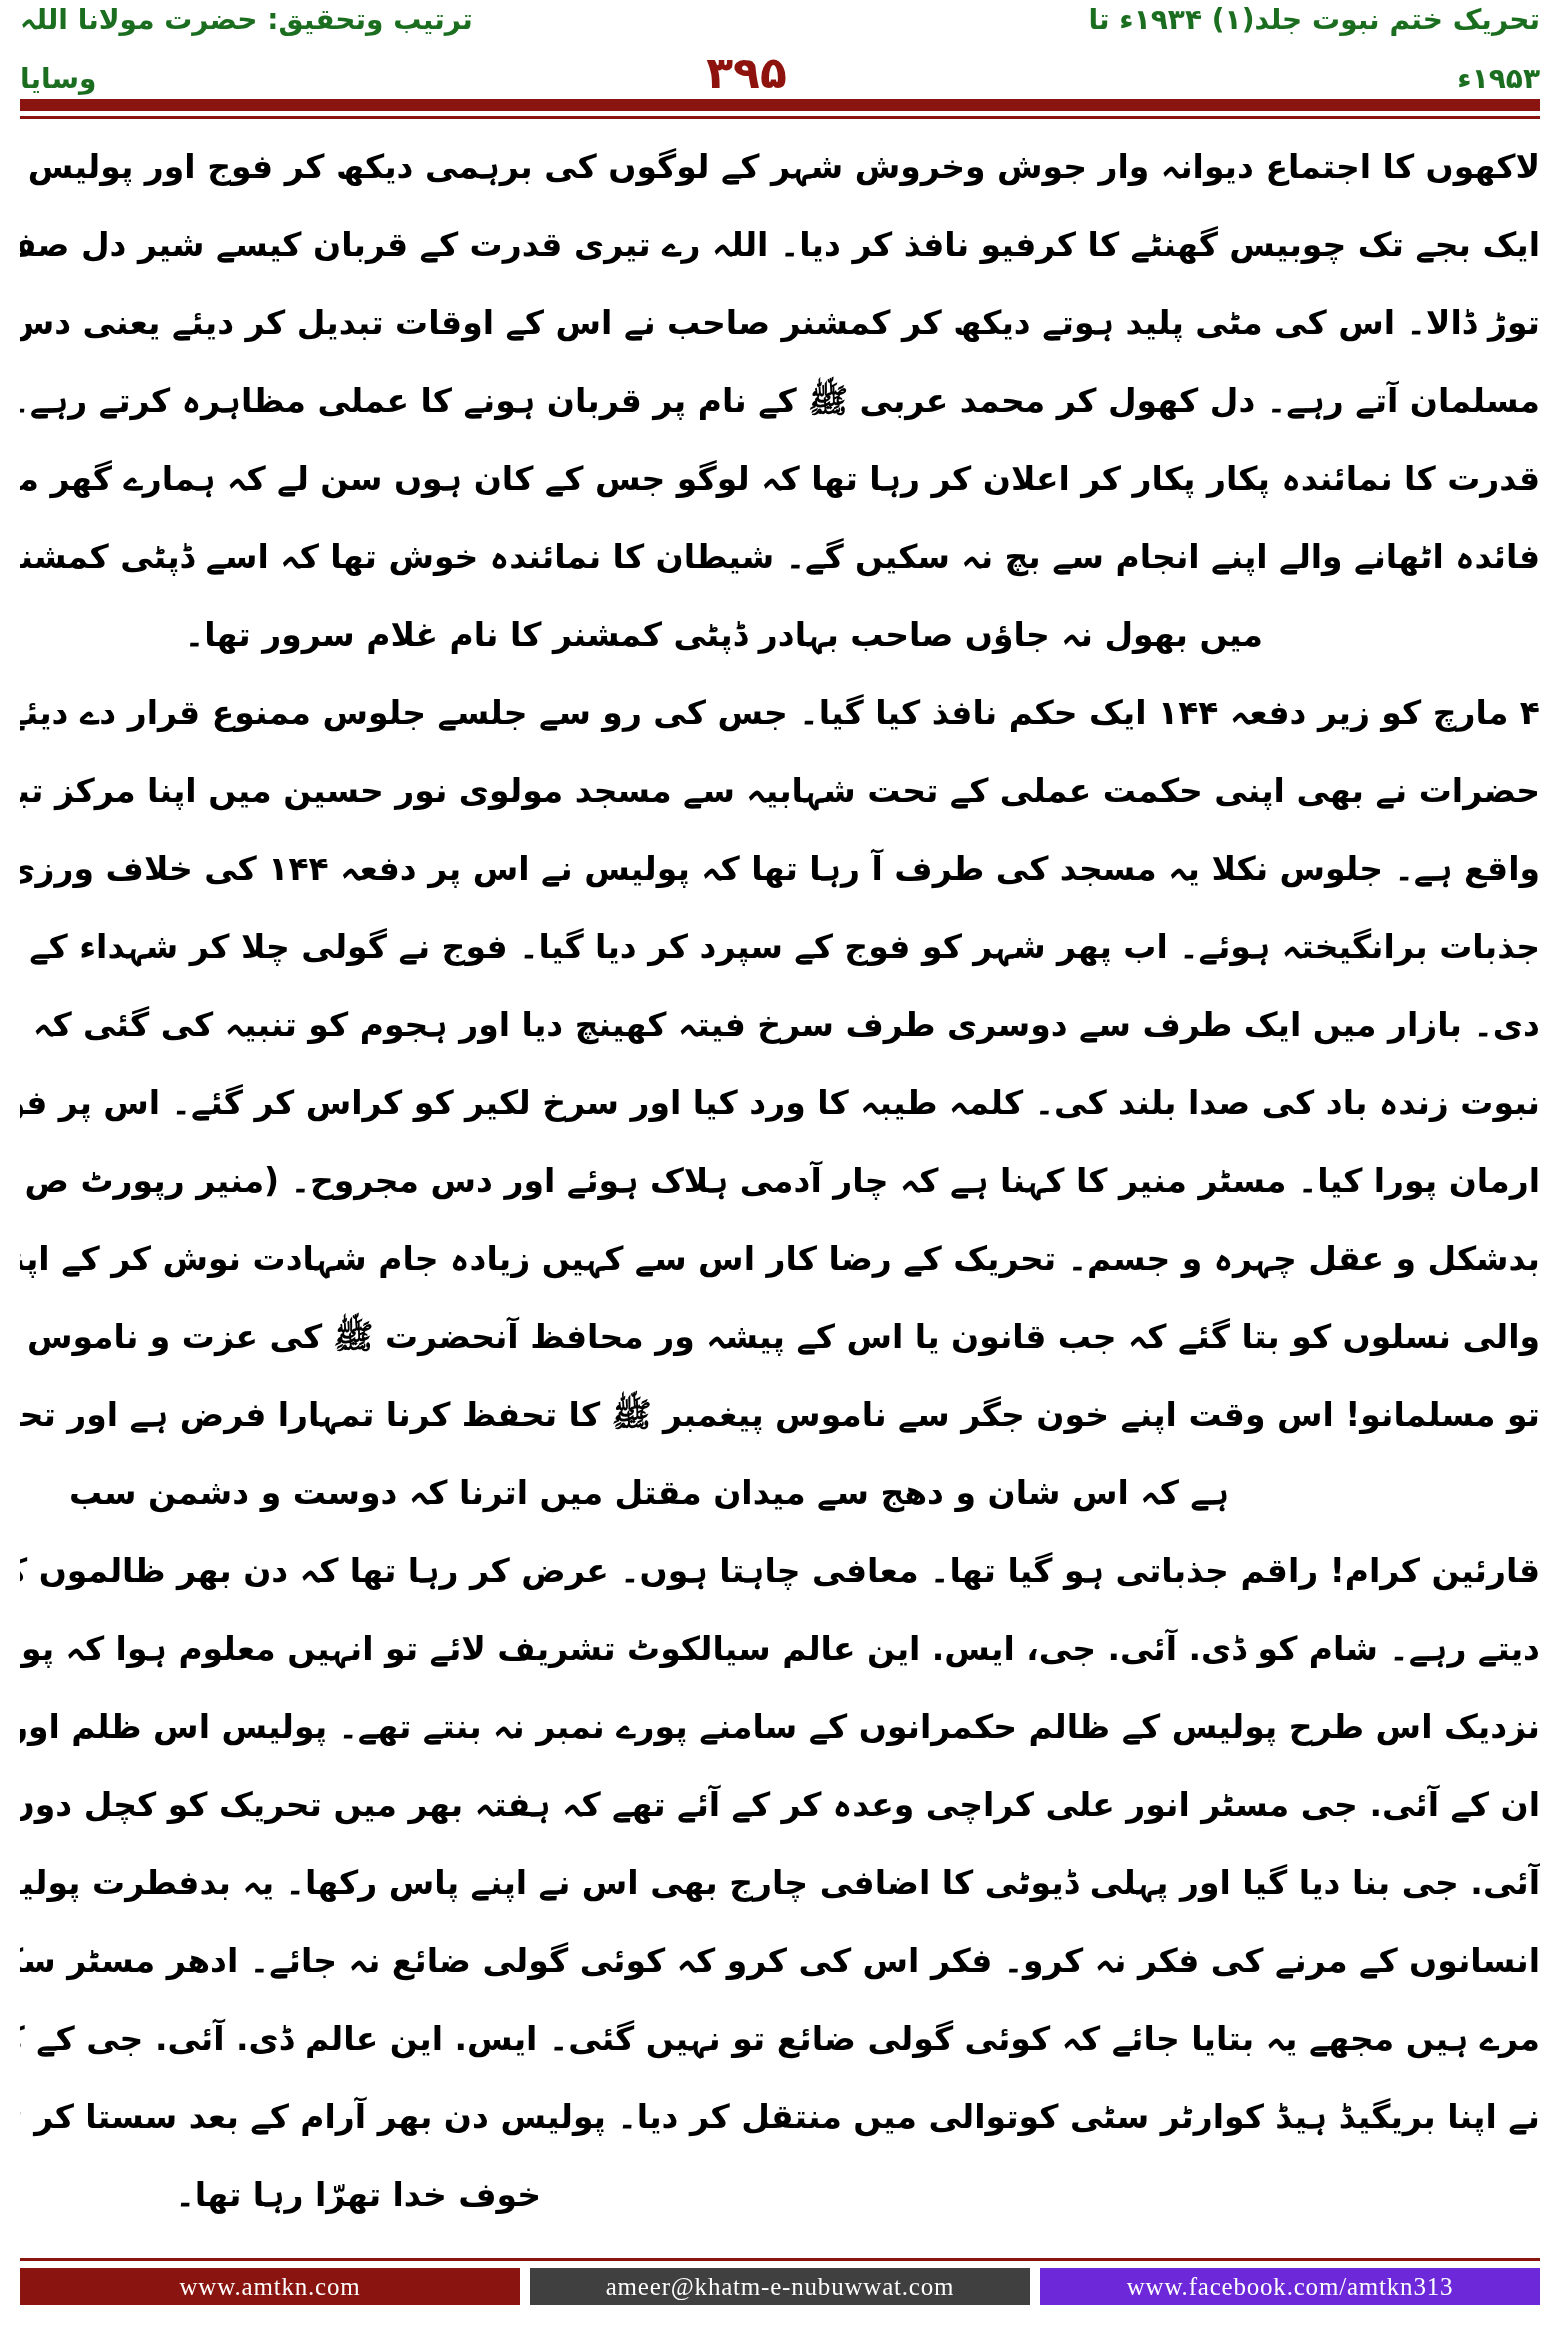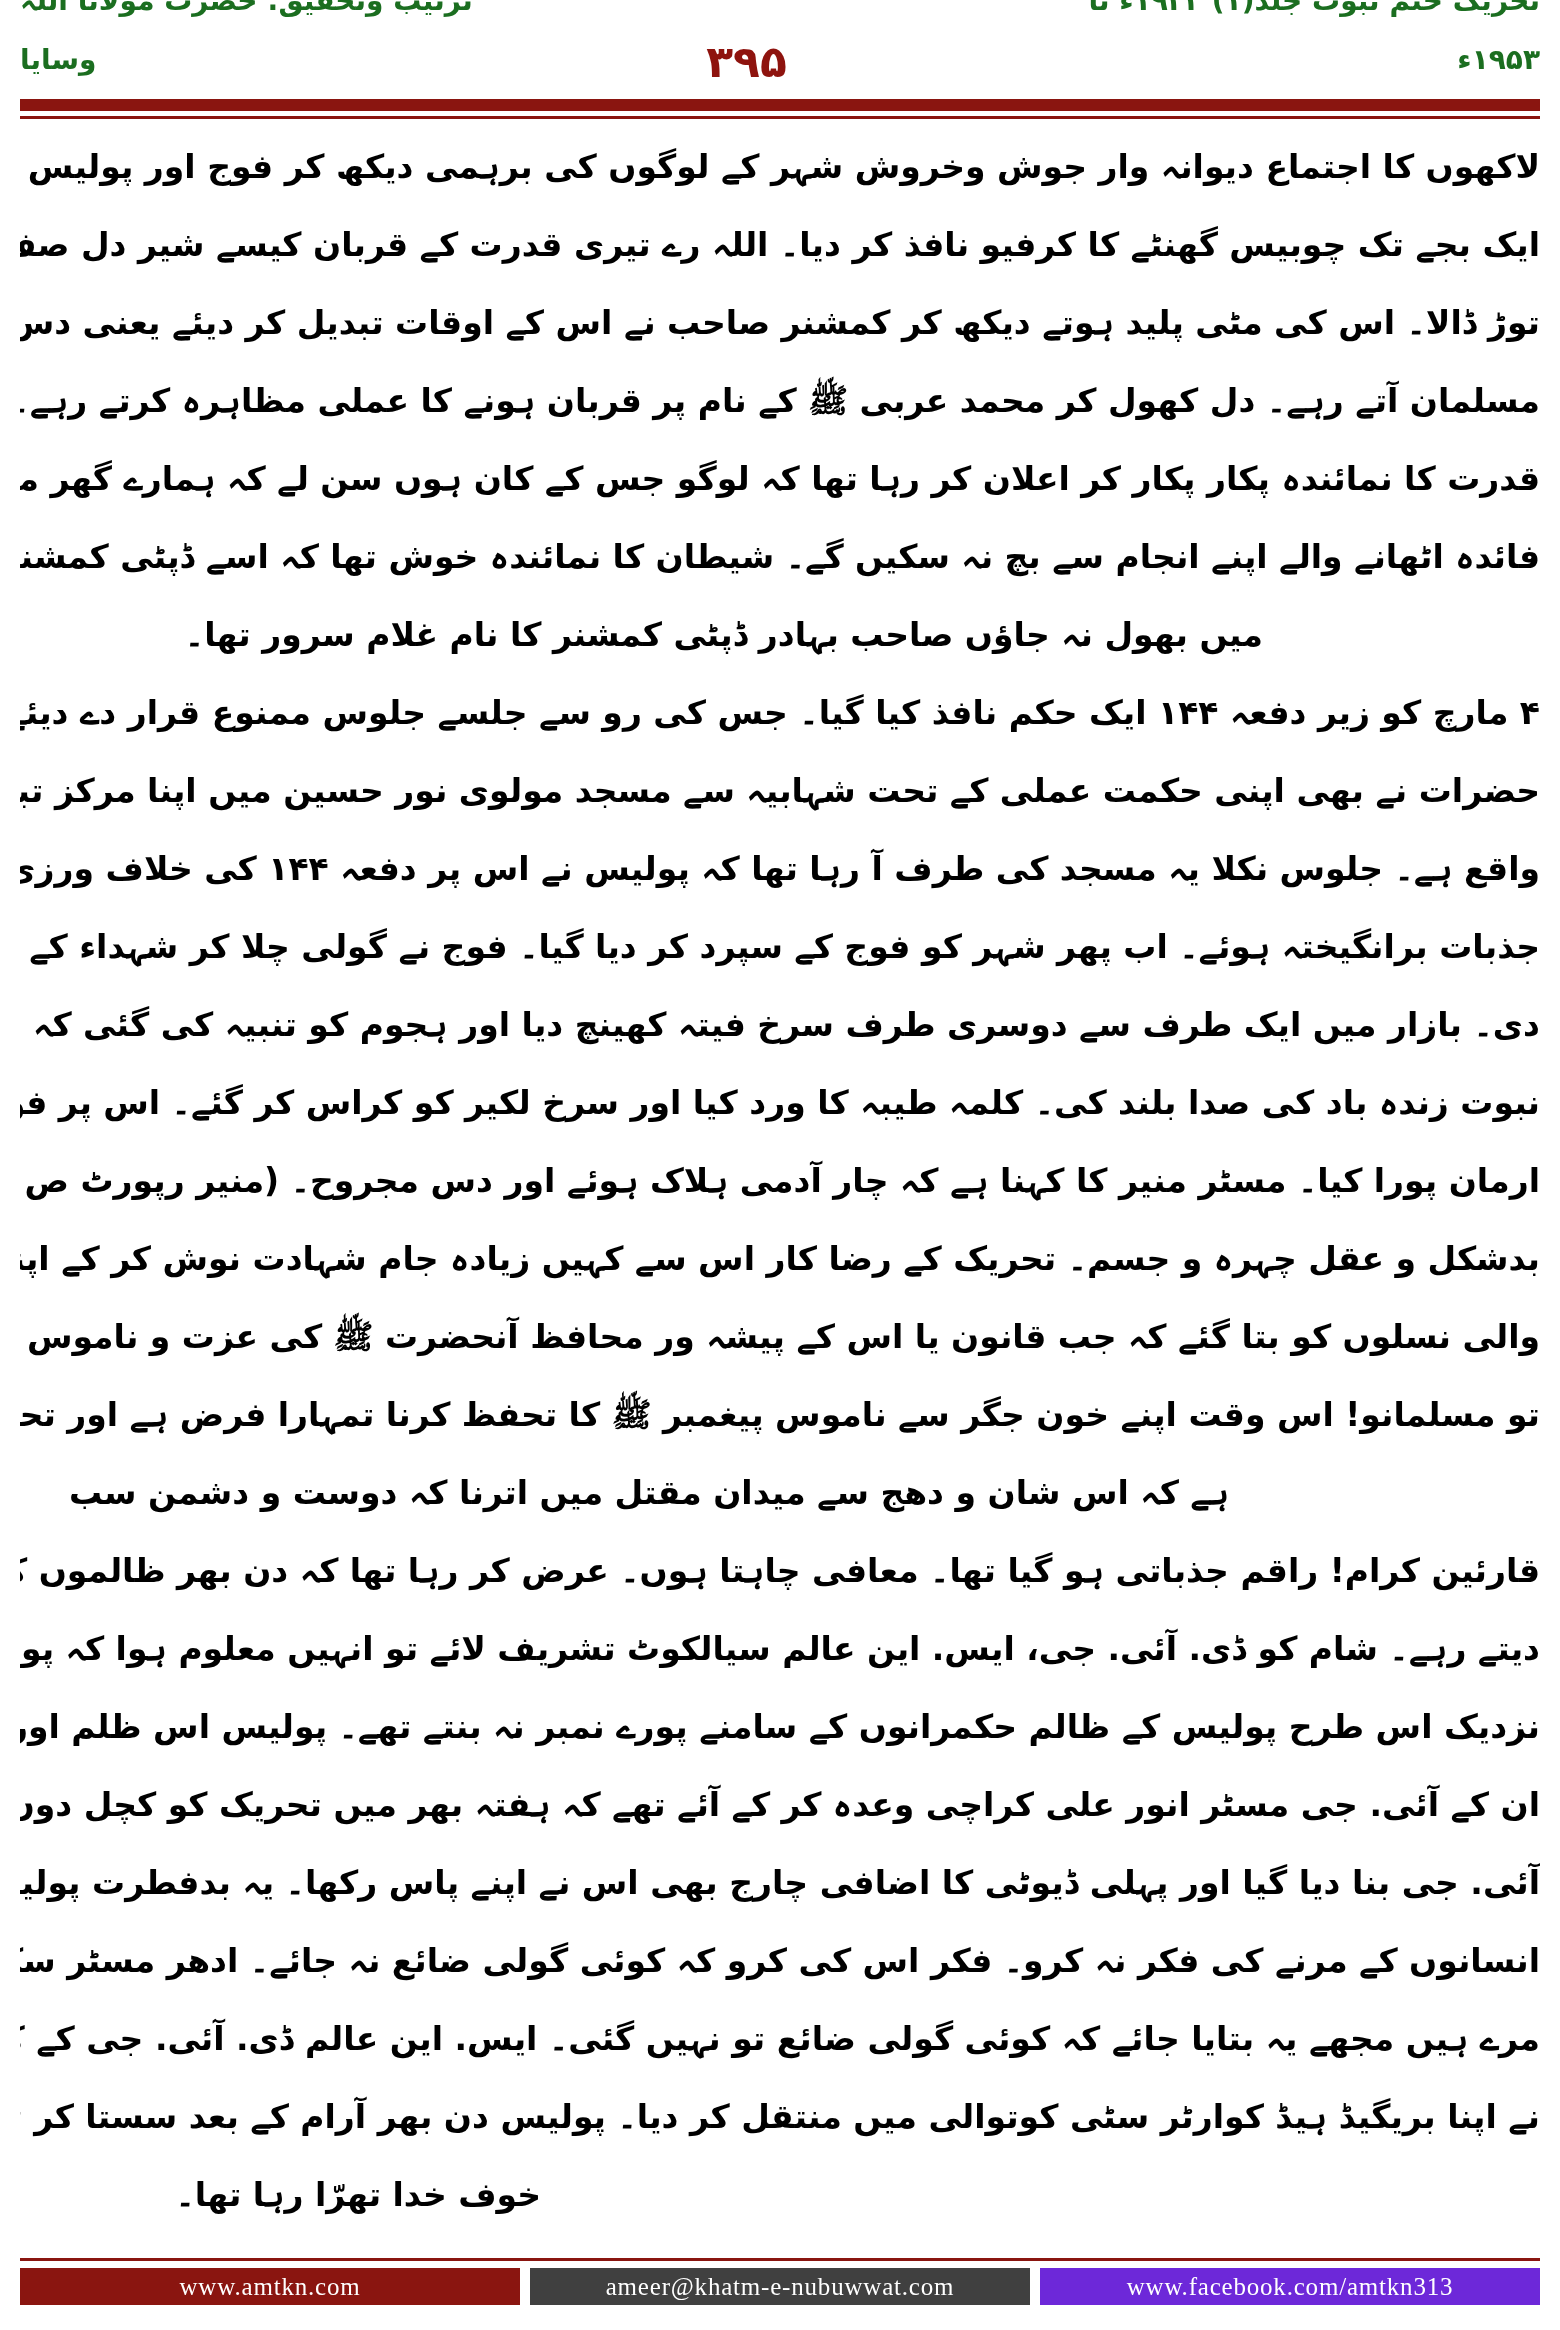"ترتیب وتحقیق: حضرت مولانا اللہ" .header { align-items: flex-end -> center }
